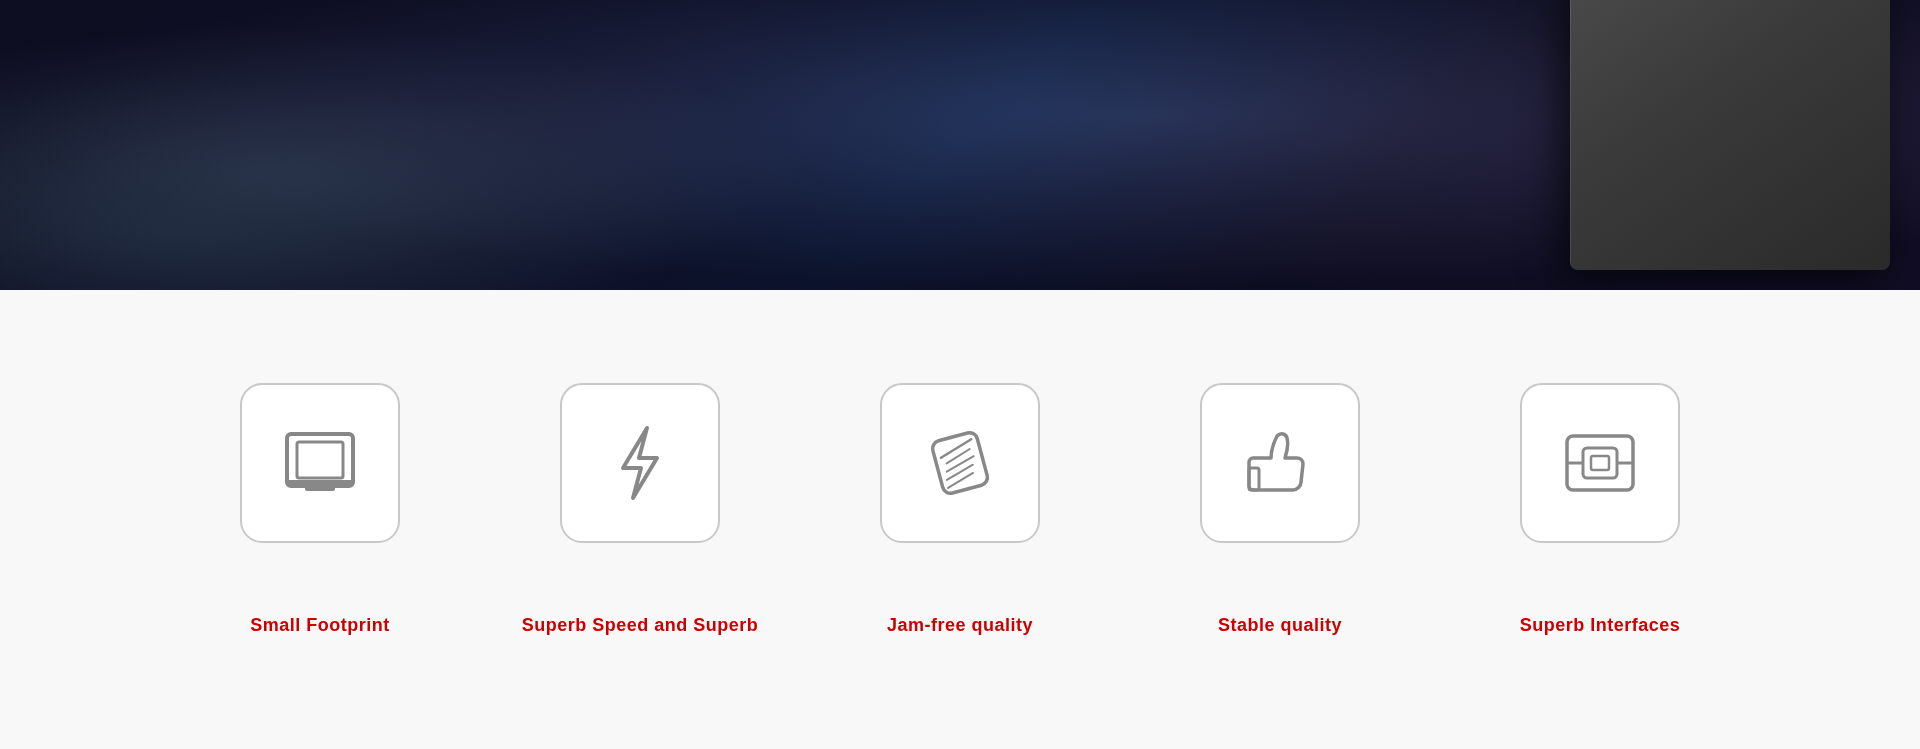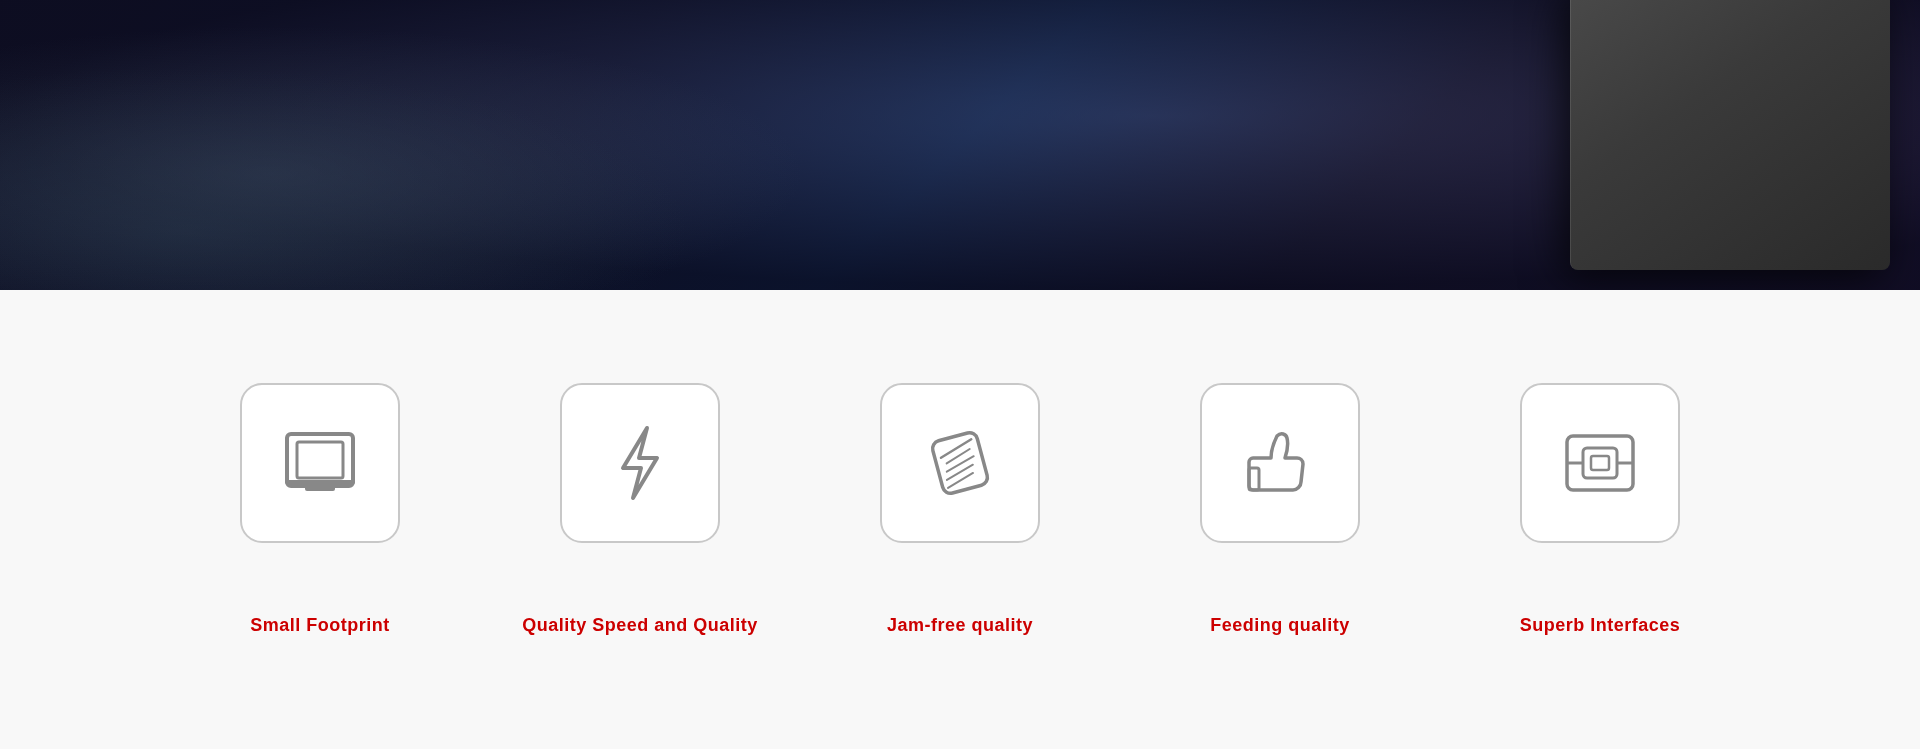"Quality Speed and Quality" span.feature-label { text: Quality Speed and Quality -> Superb Speed and Superb }
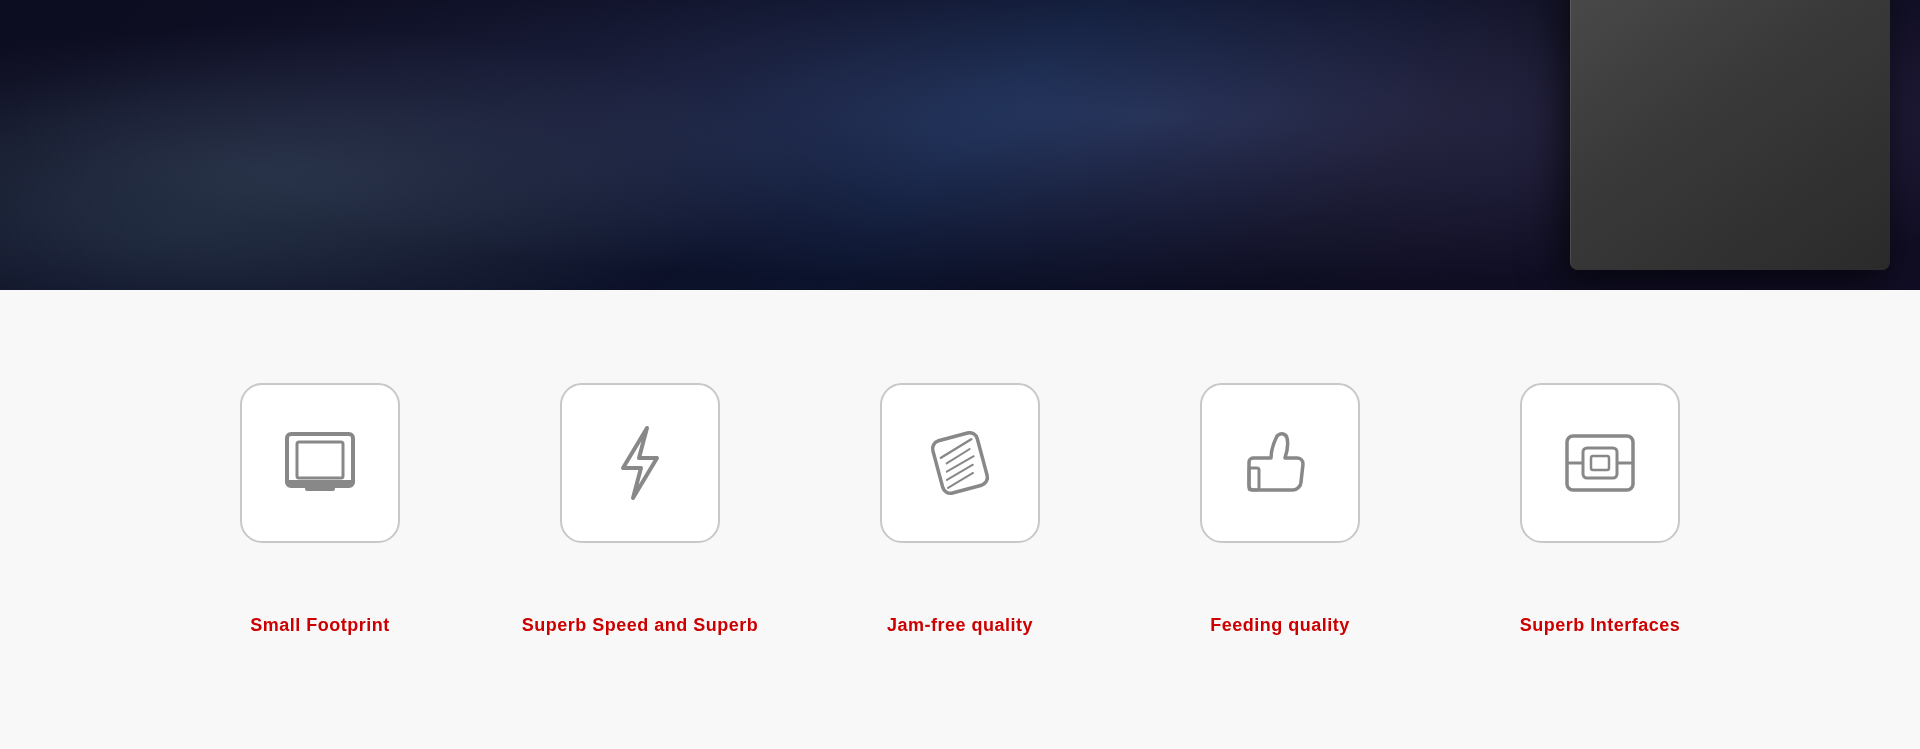"Feeding quality" span.feature-label { text: Feeding -> Stable }
